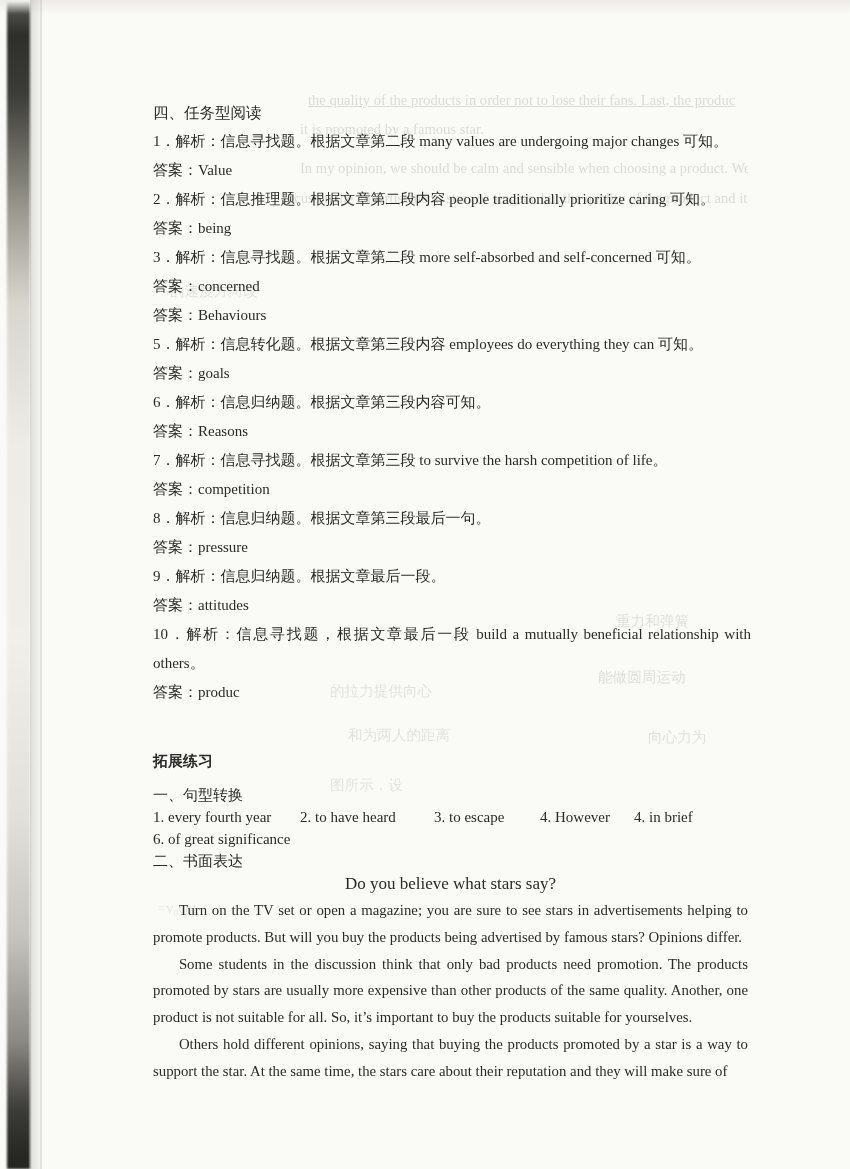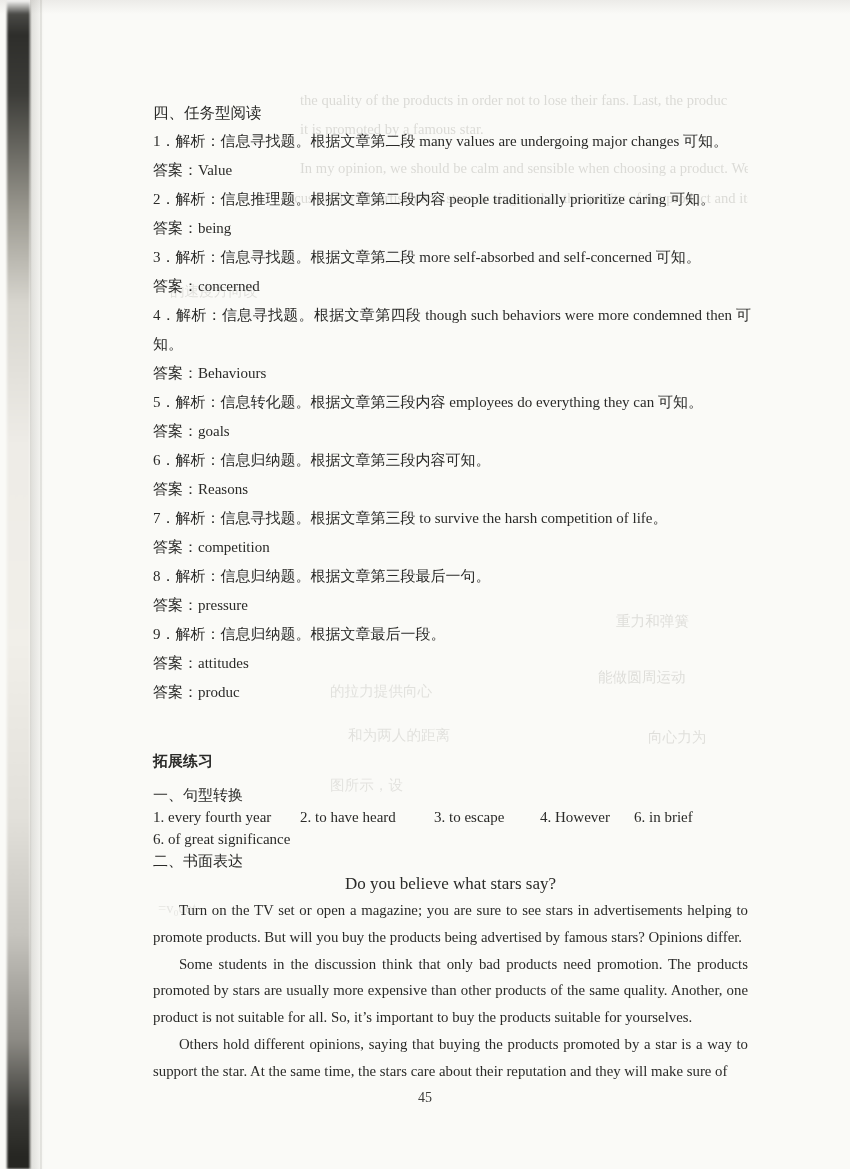"the quality of the products" .g0 { left: 300px -> 308px; text-decoration: none -> underline }
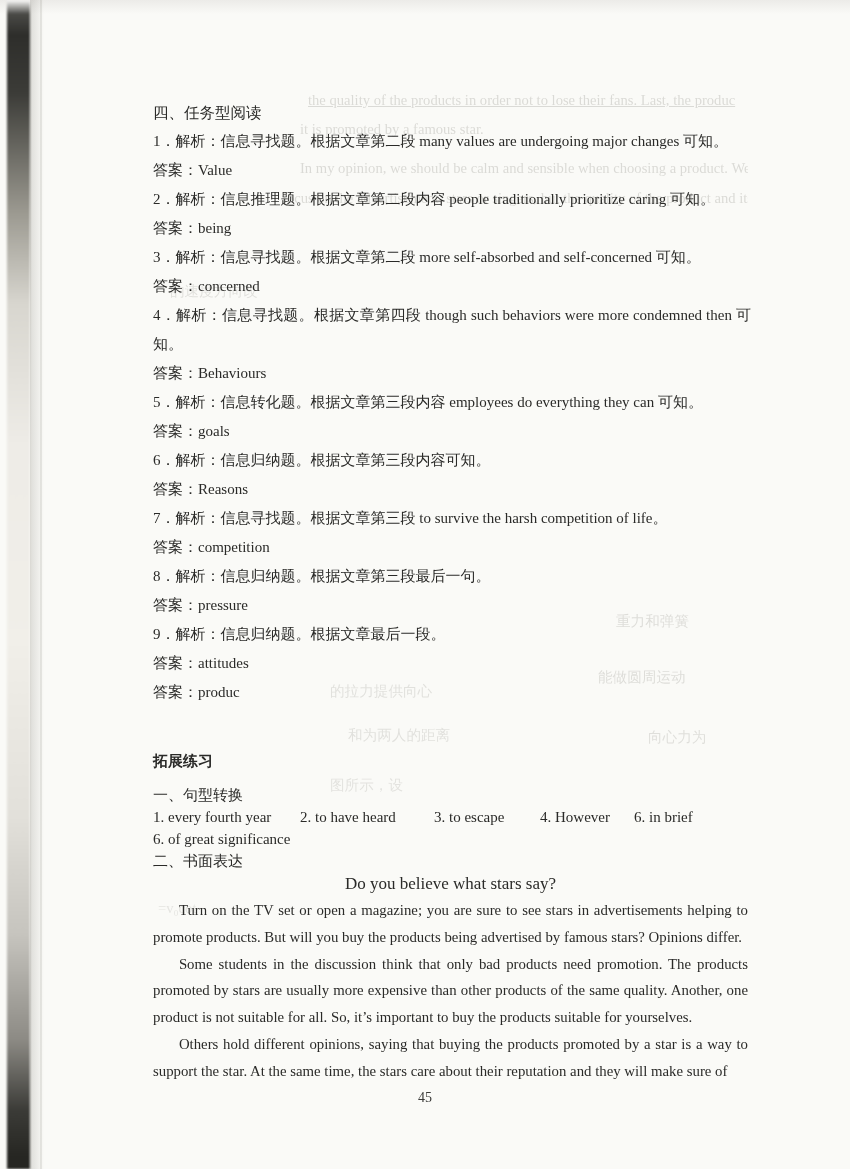"4．解析：信息寻找题。根据文章第四段 though such behaviors" div.line { html: <div>4．解析：信息寻找题。根据文章第四段 though such behaviors were more condemned then 可知。</div> -> none }
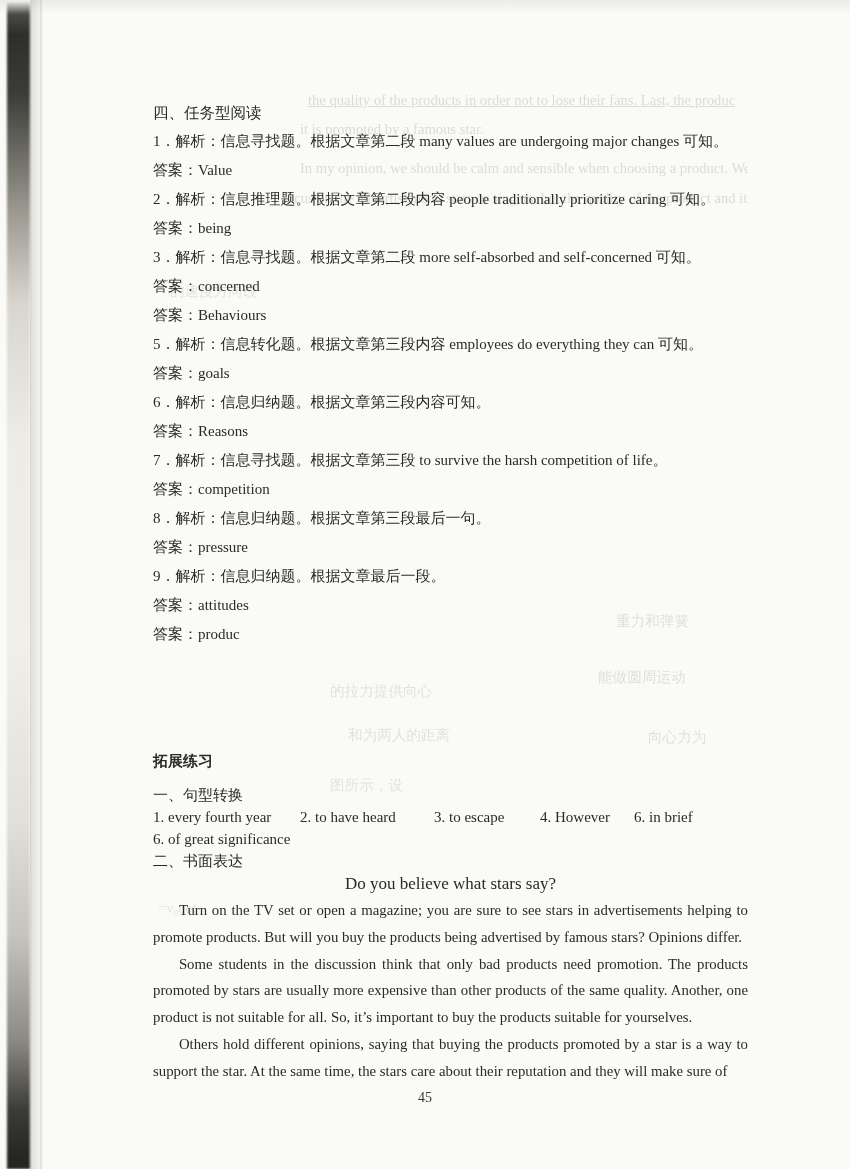"10．解析：信息寻找题，根据文章最后一段 build a mutually" div.line { html: none -> <div>10．解析：信息寻找题，根据文章最后一段 build a mutually beneficial relationship with others。</div> }
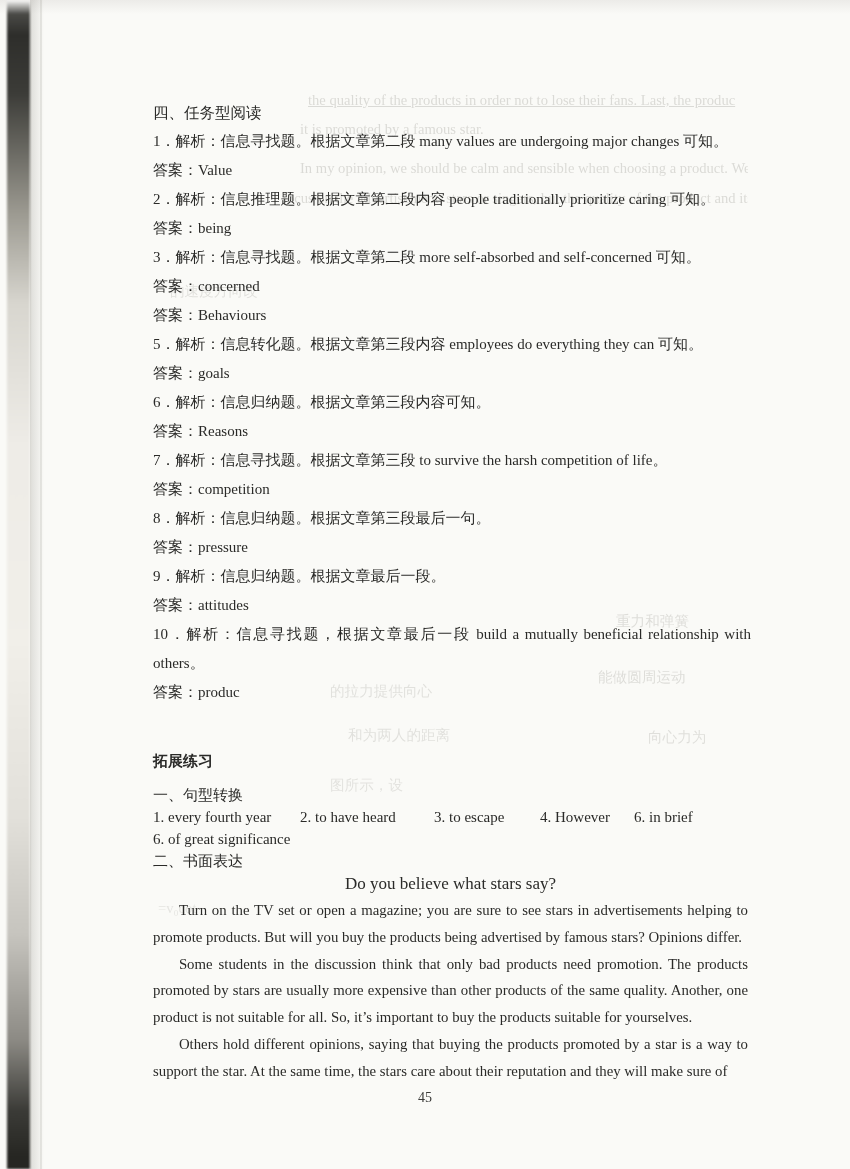"6. in brief" span.c5 { text: 6 -> 4 }
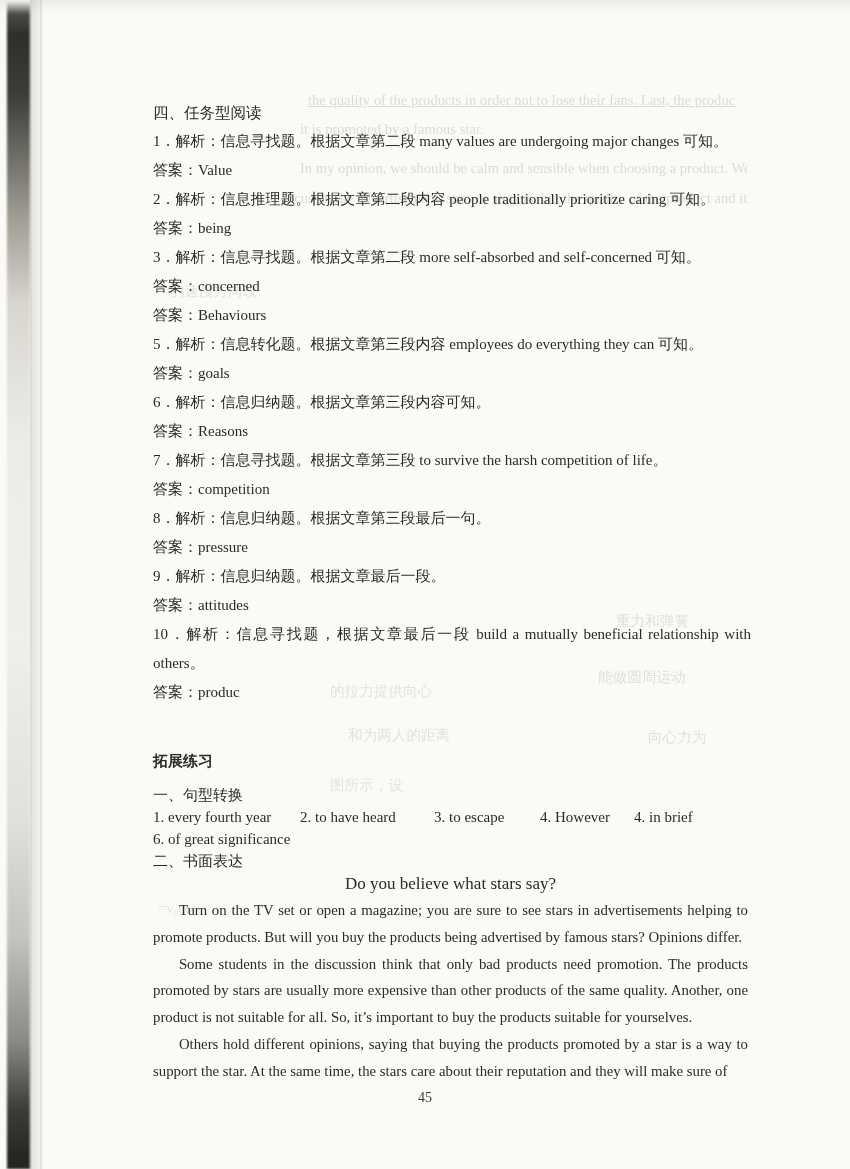"45" div.page-number { html: <div>45</div> -> none }
